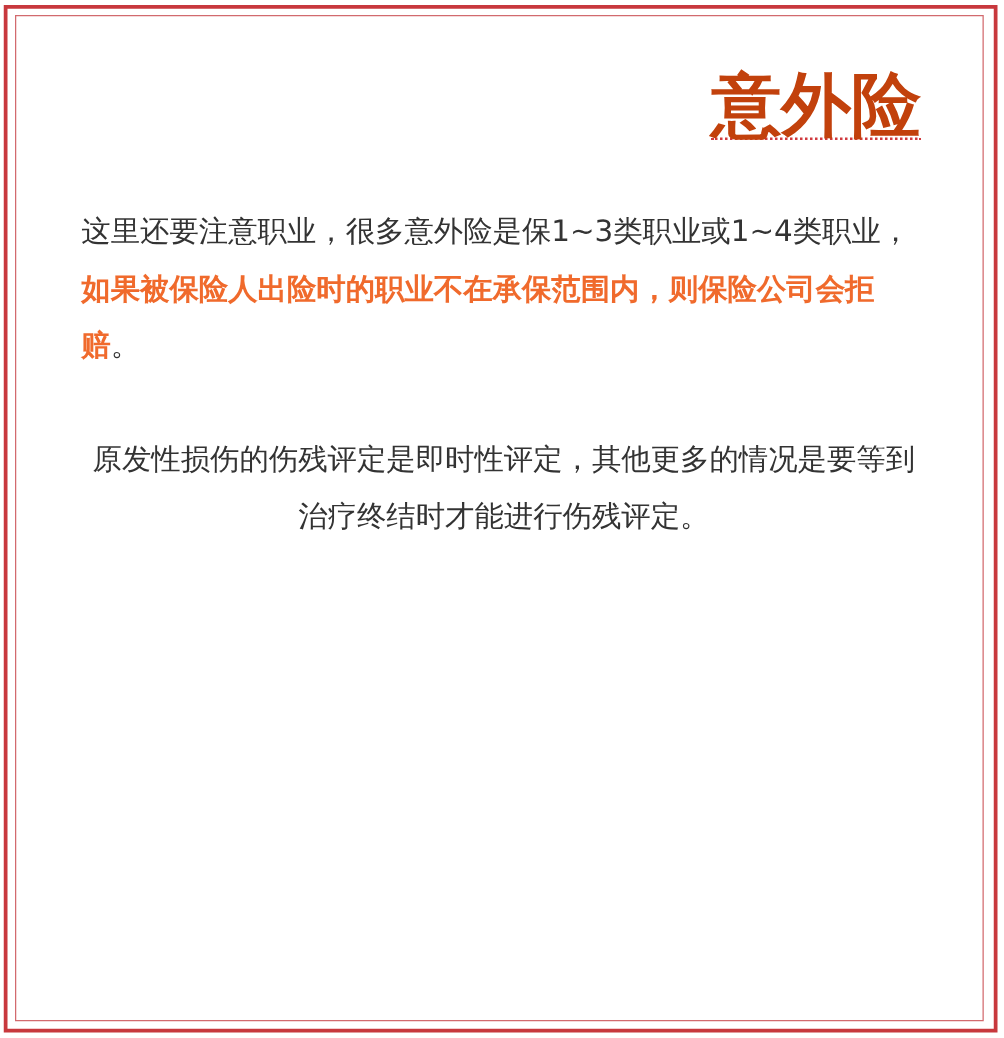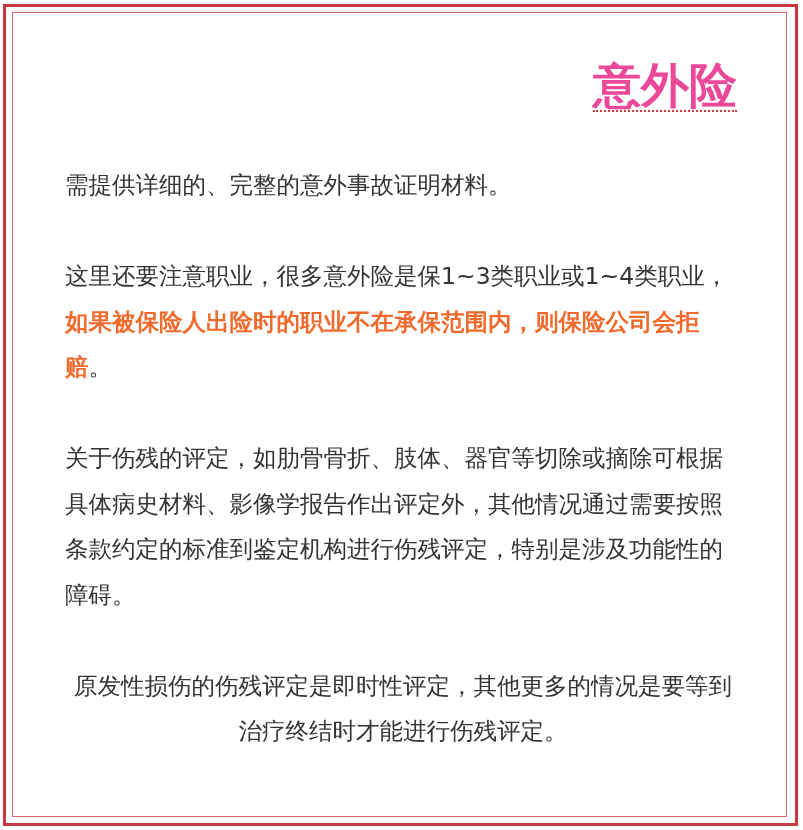"意外险" .title { color: #ec4899 -> #c2410c; font-size: 48px -> 56px }
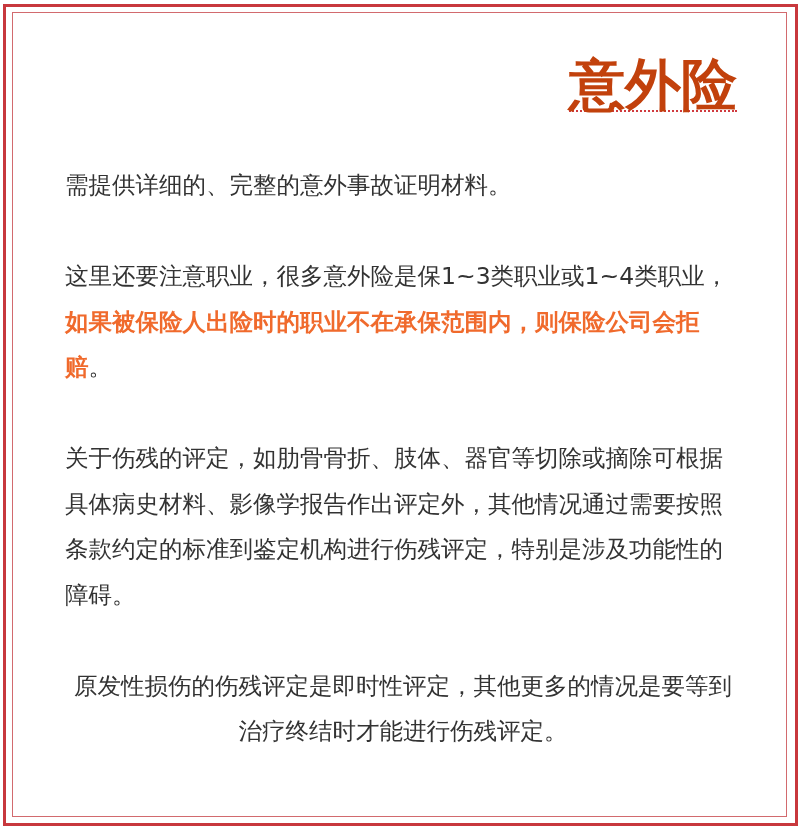"需提供详细的、完整的意外事故证明材料。" p.para { html: <p><span>需提供详细的、完整的意外事故证明材料。</span></p> -> none }
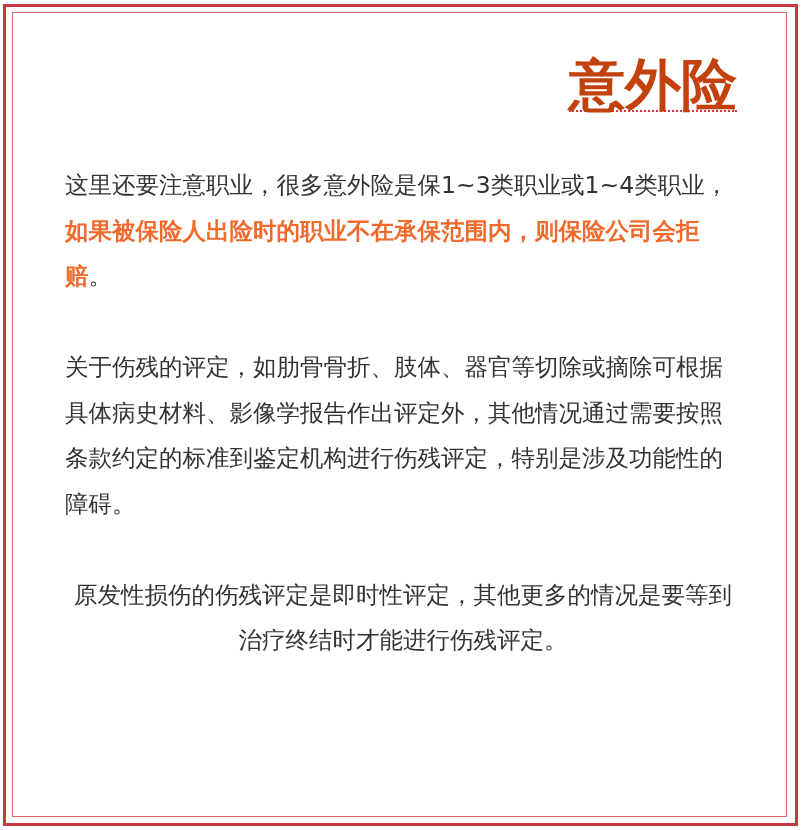"关于伤残的评定，如肋骨骨折、肢体、器官等切除或摘除可根据具体病史材料、影像学报告" p.para { html: <p><span>关于伤残的评定，如肋骨骨折、肢体、器官等切除或摘除可根据具体病史材料、影像学报告作出评定外，其他情况通过需要按照条款约定的标准到鉴定机构进行伤残评定，特别是涉及功能性的障碍。</span></p> -> none }
